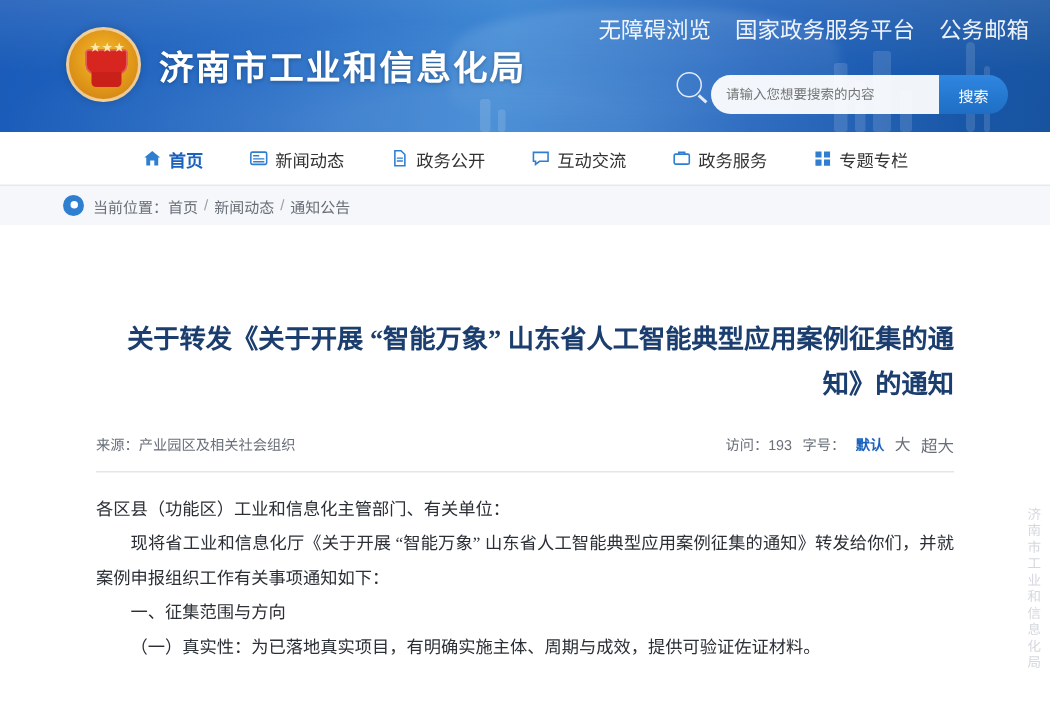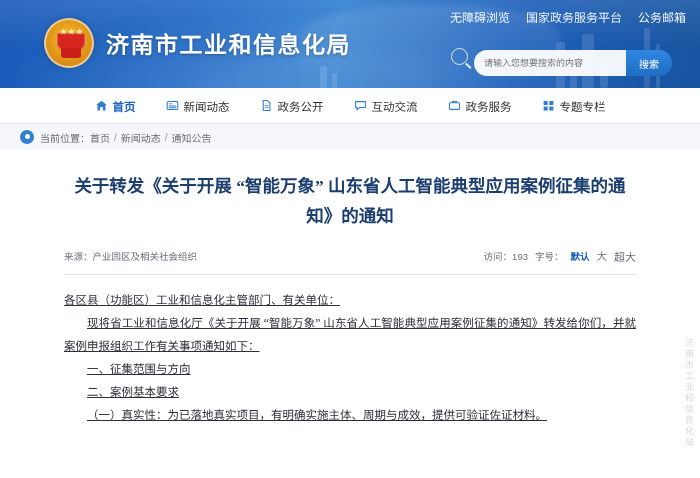"无障碍浏览" .toplinks { font-size: 12px -> 15px }
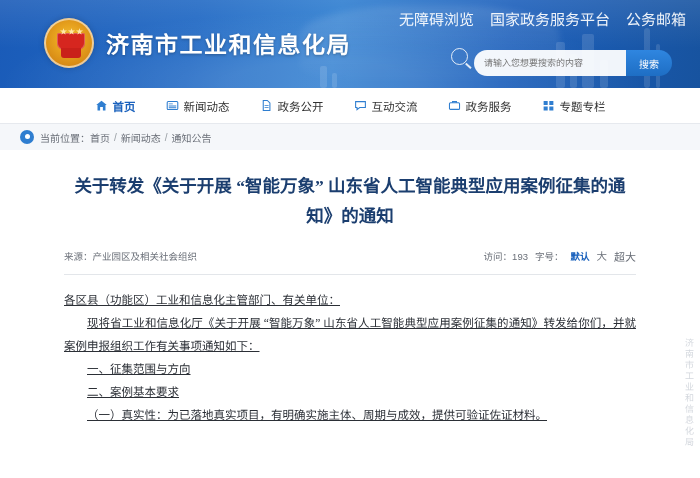"当前位置：" .crumb-bar { padding: 0 20px -> 0 42px }
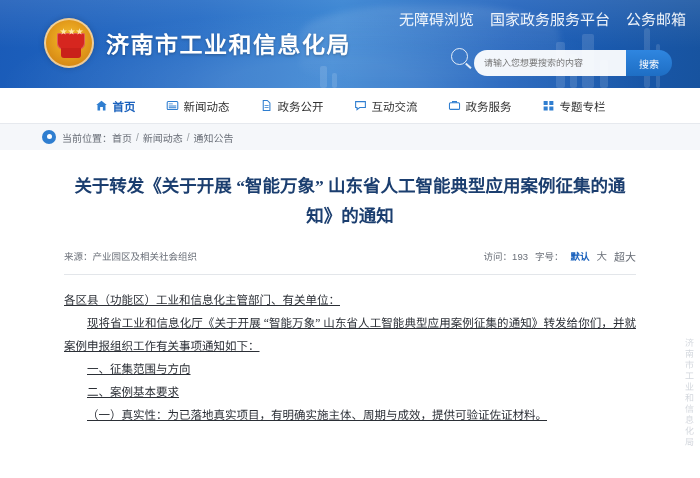"关于转发《关于开展 “智能万象” 山东省人工智能典型应用案例征集的通知》的通知" .art-title { margin-top: none -> 40px; text-align: center -> right }
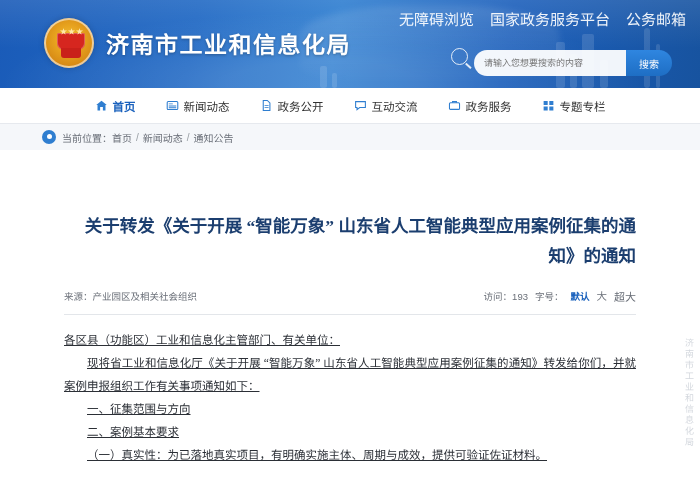"各区县（功能区）工业和信息化主管部门、有关单位：" .body-text p { text-decoration: underline -> none }
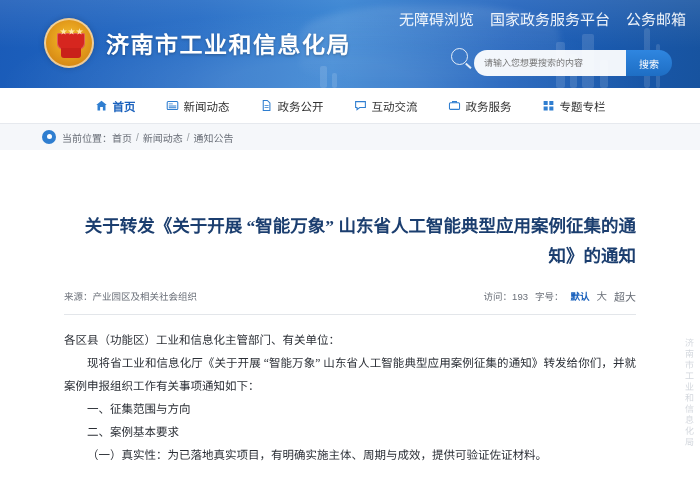"二、案例基本要求" p { html: <p>二、案例基本要求</p> -> none }
